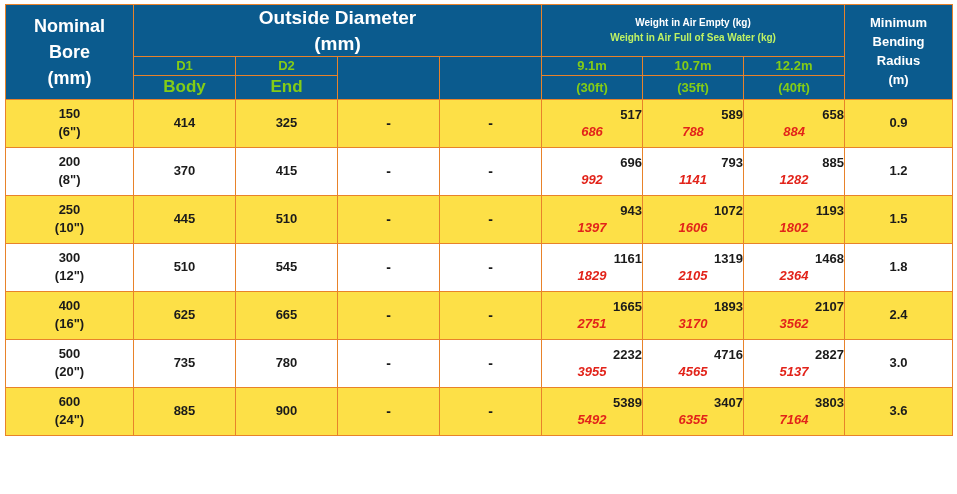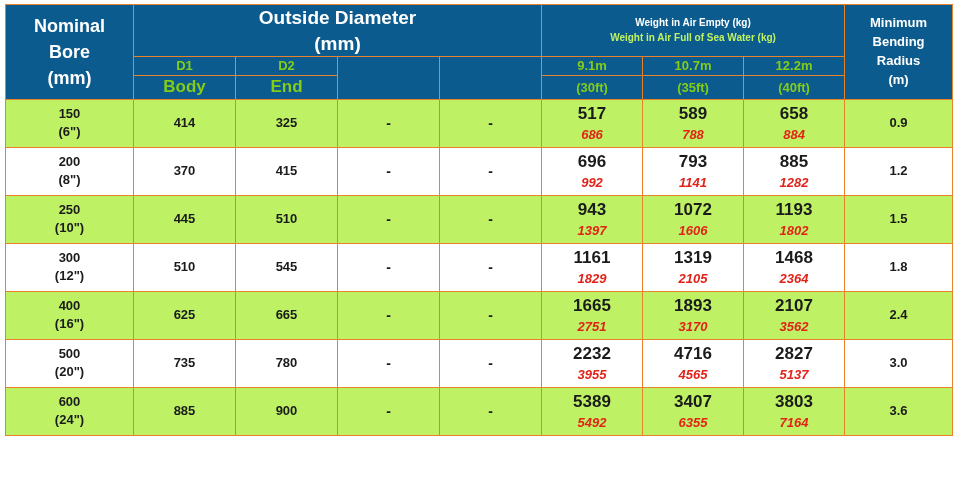"150" .row-b { background: #bef264 -> #fde047 }
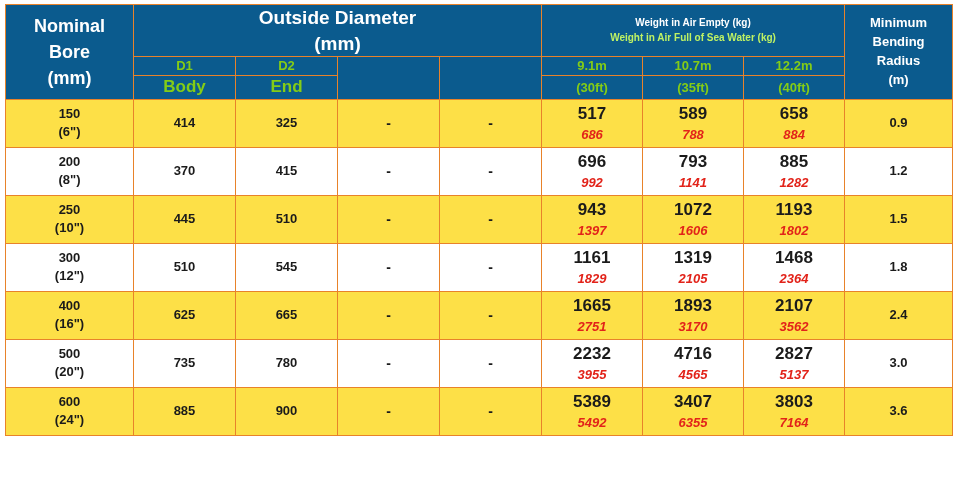"517" .wt-air { font-size: 17px -> 13px; text-align: none -> right }
